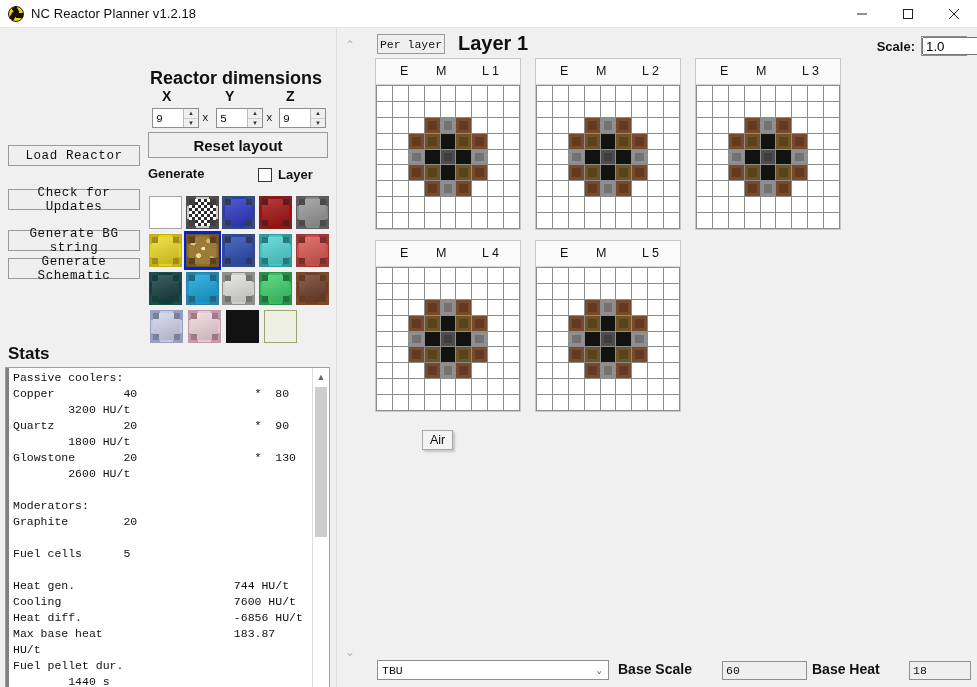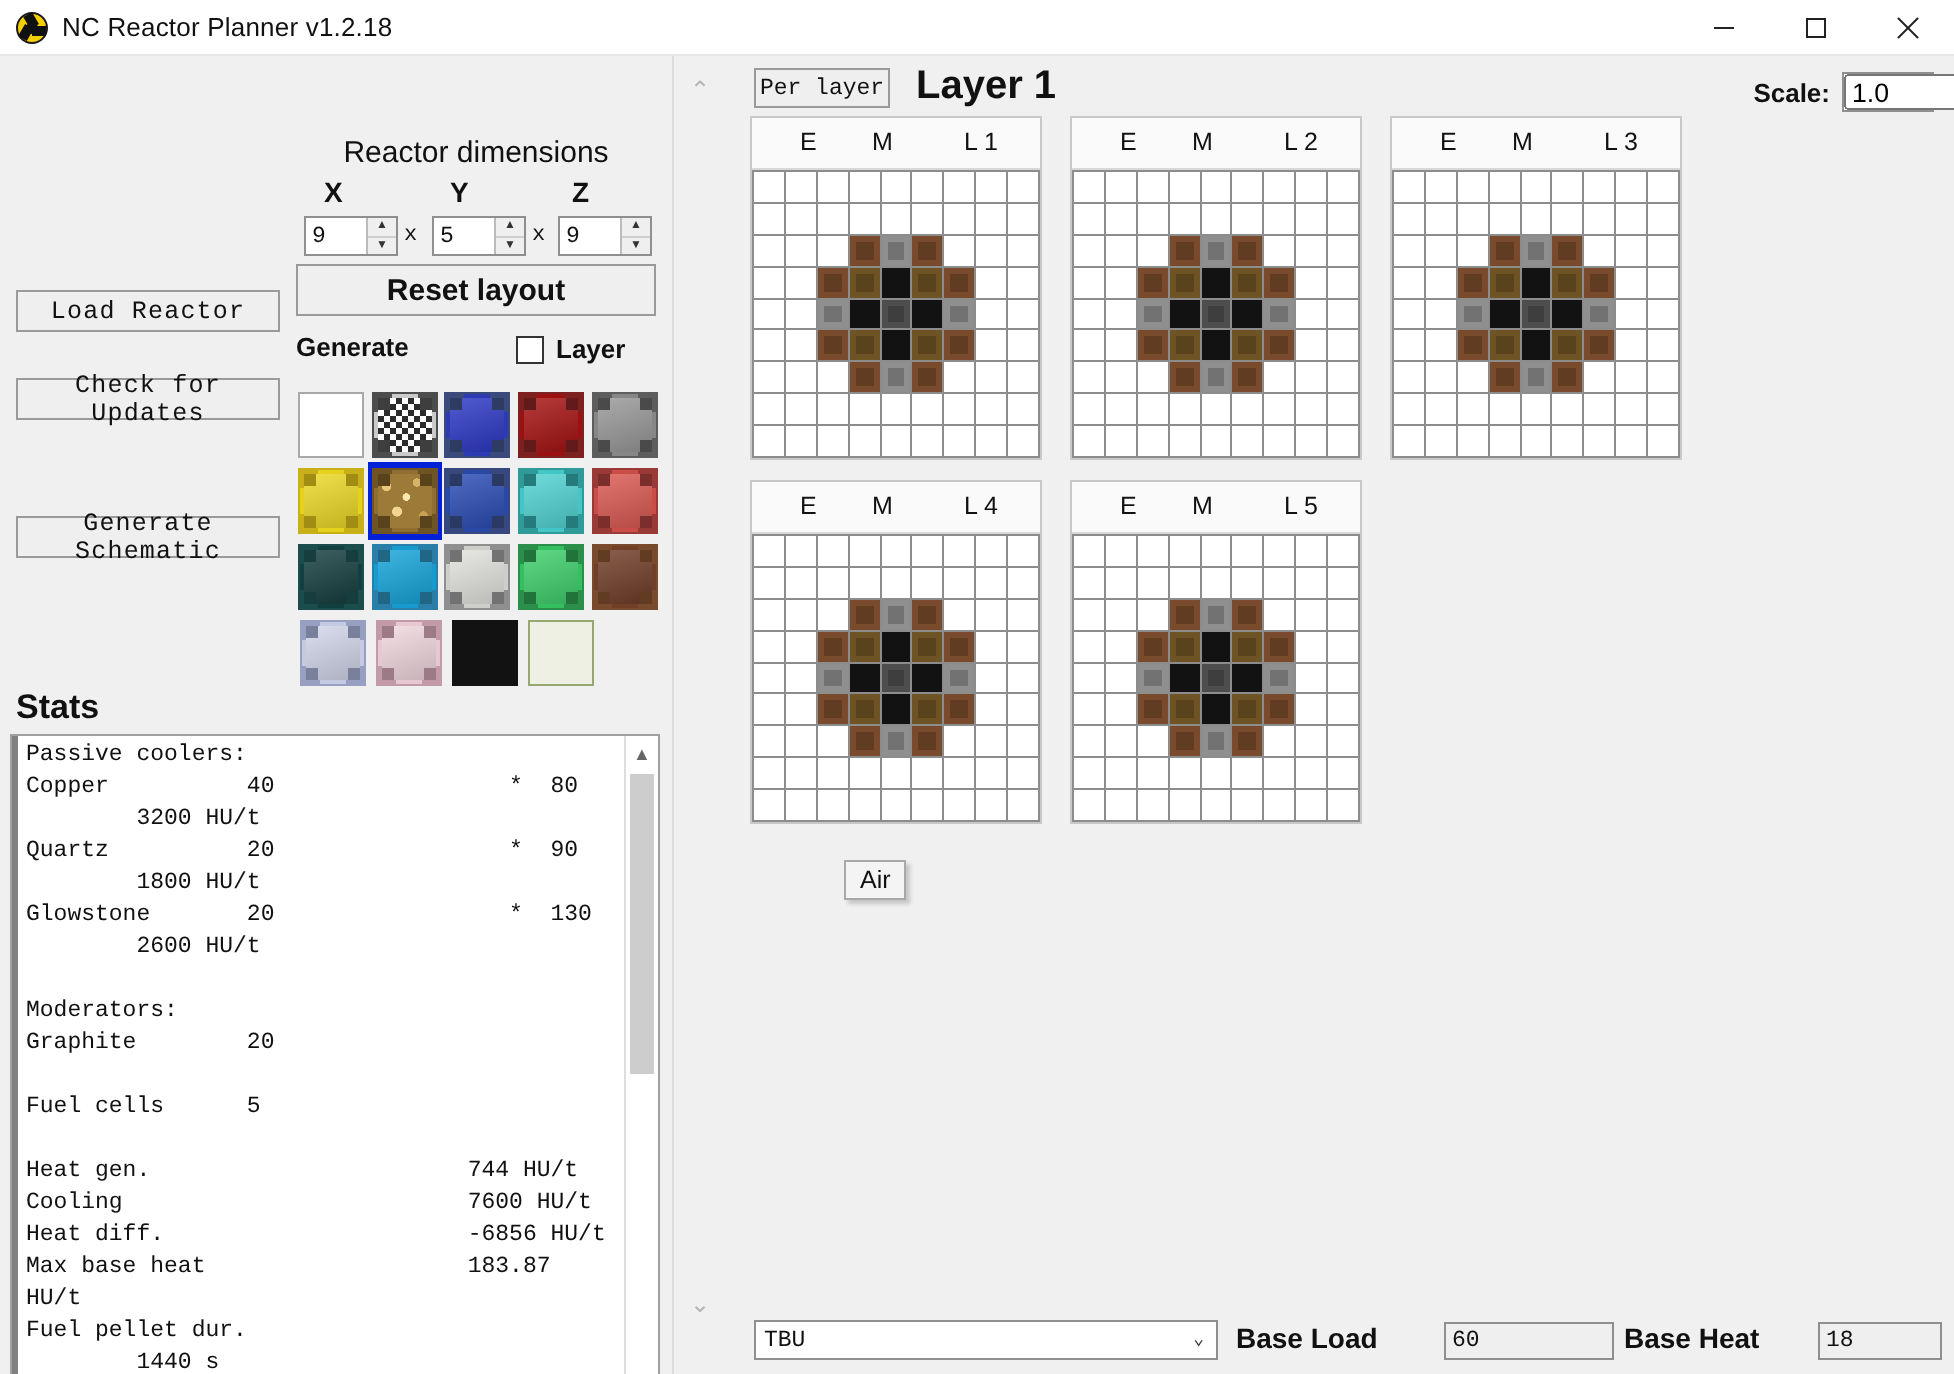"Reactor dimensions" .rd-title { font-size: 15px -> 18px; font-weight: normal -> bold; text-align: center -> left }
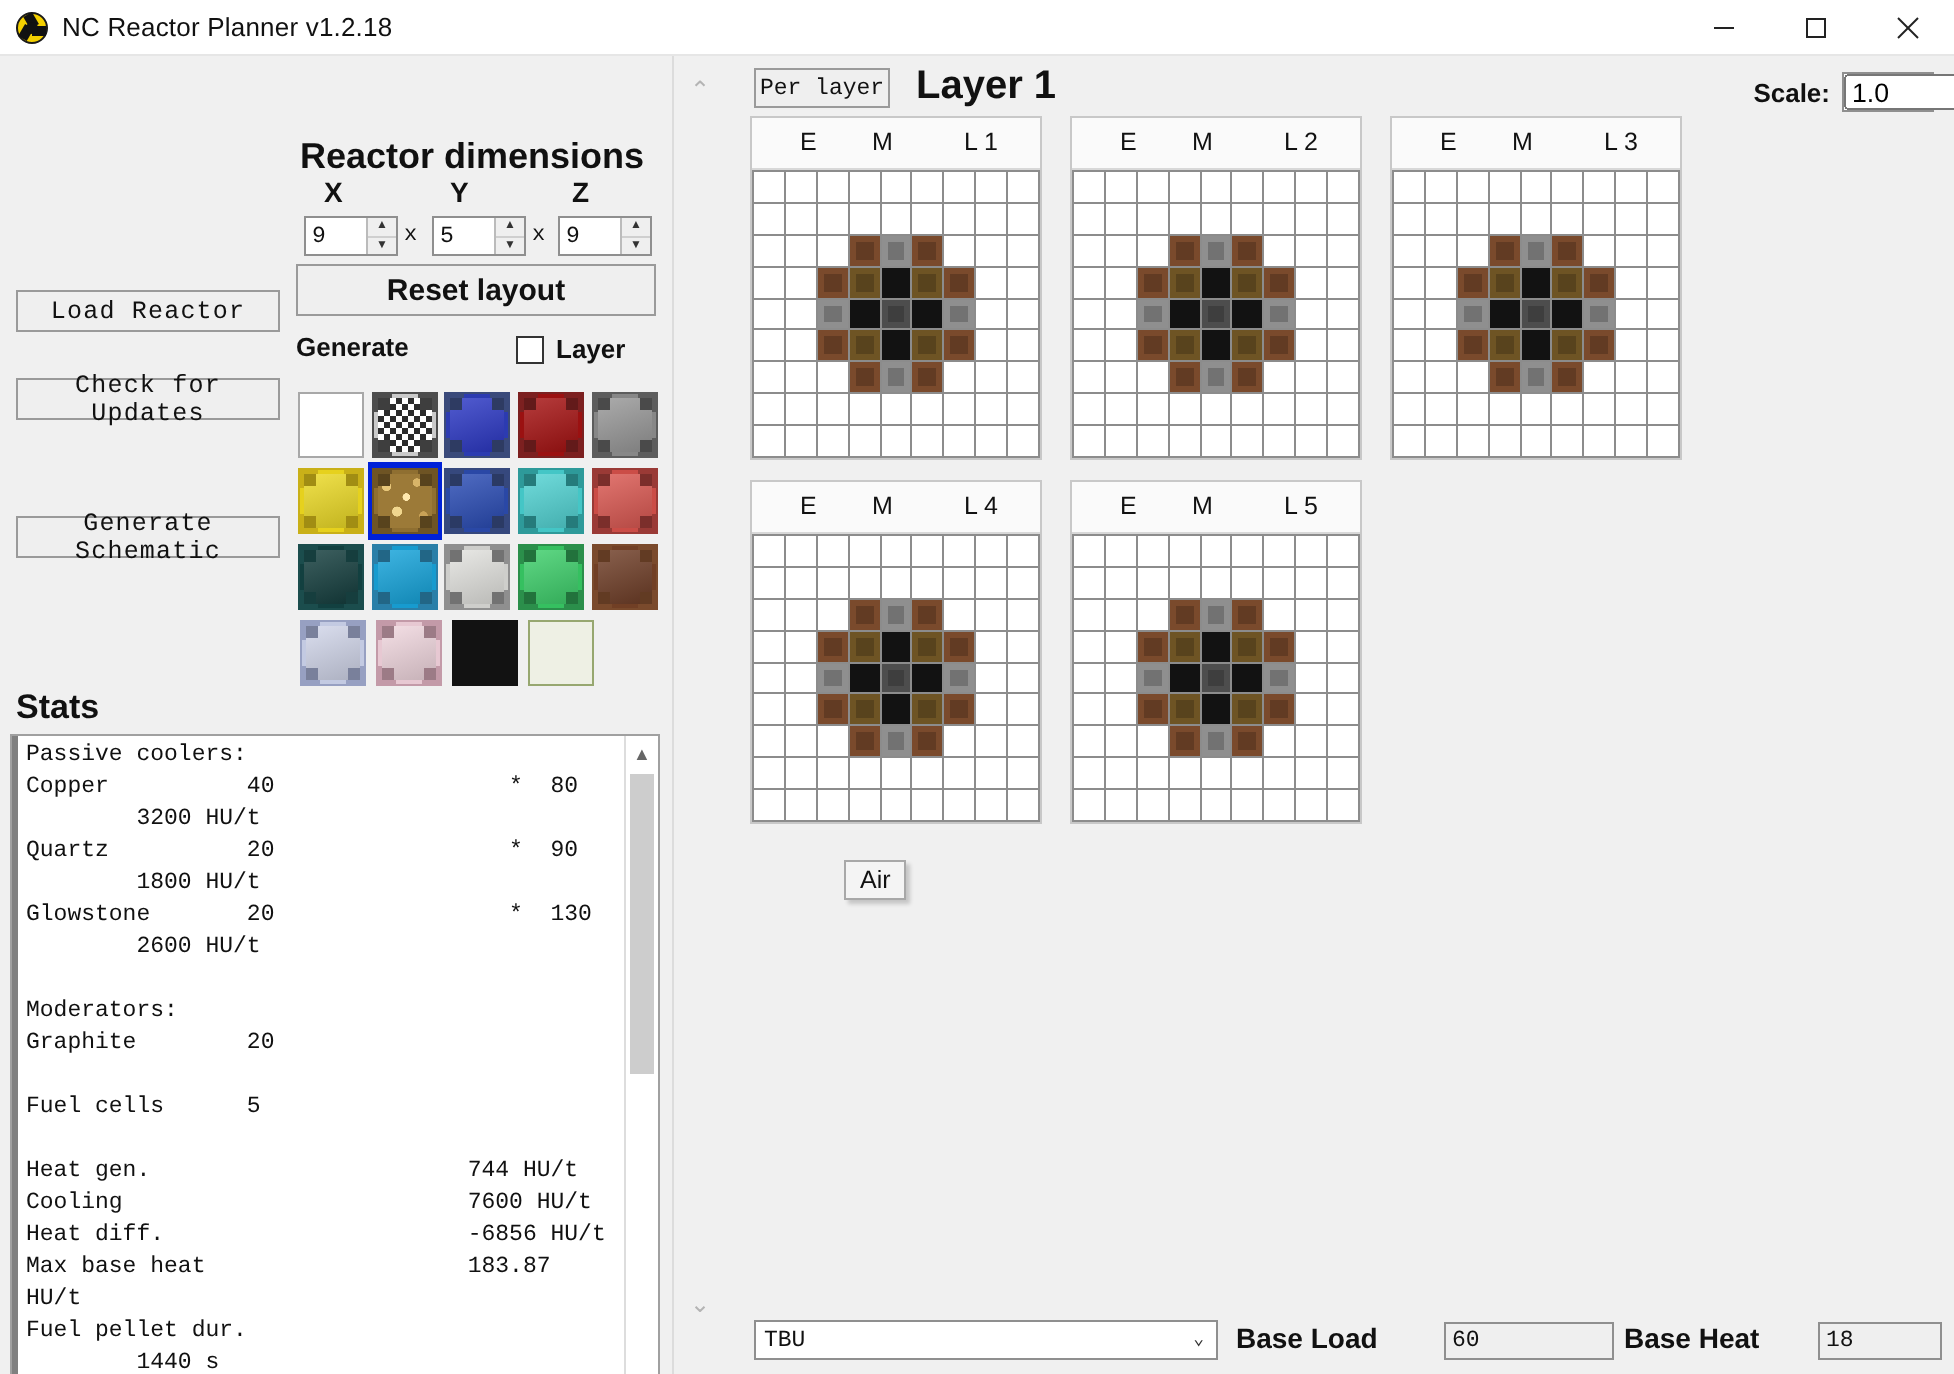"Generate BG string" div.btn { html: none -> <div>Generate BG string</div> }
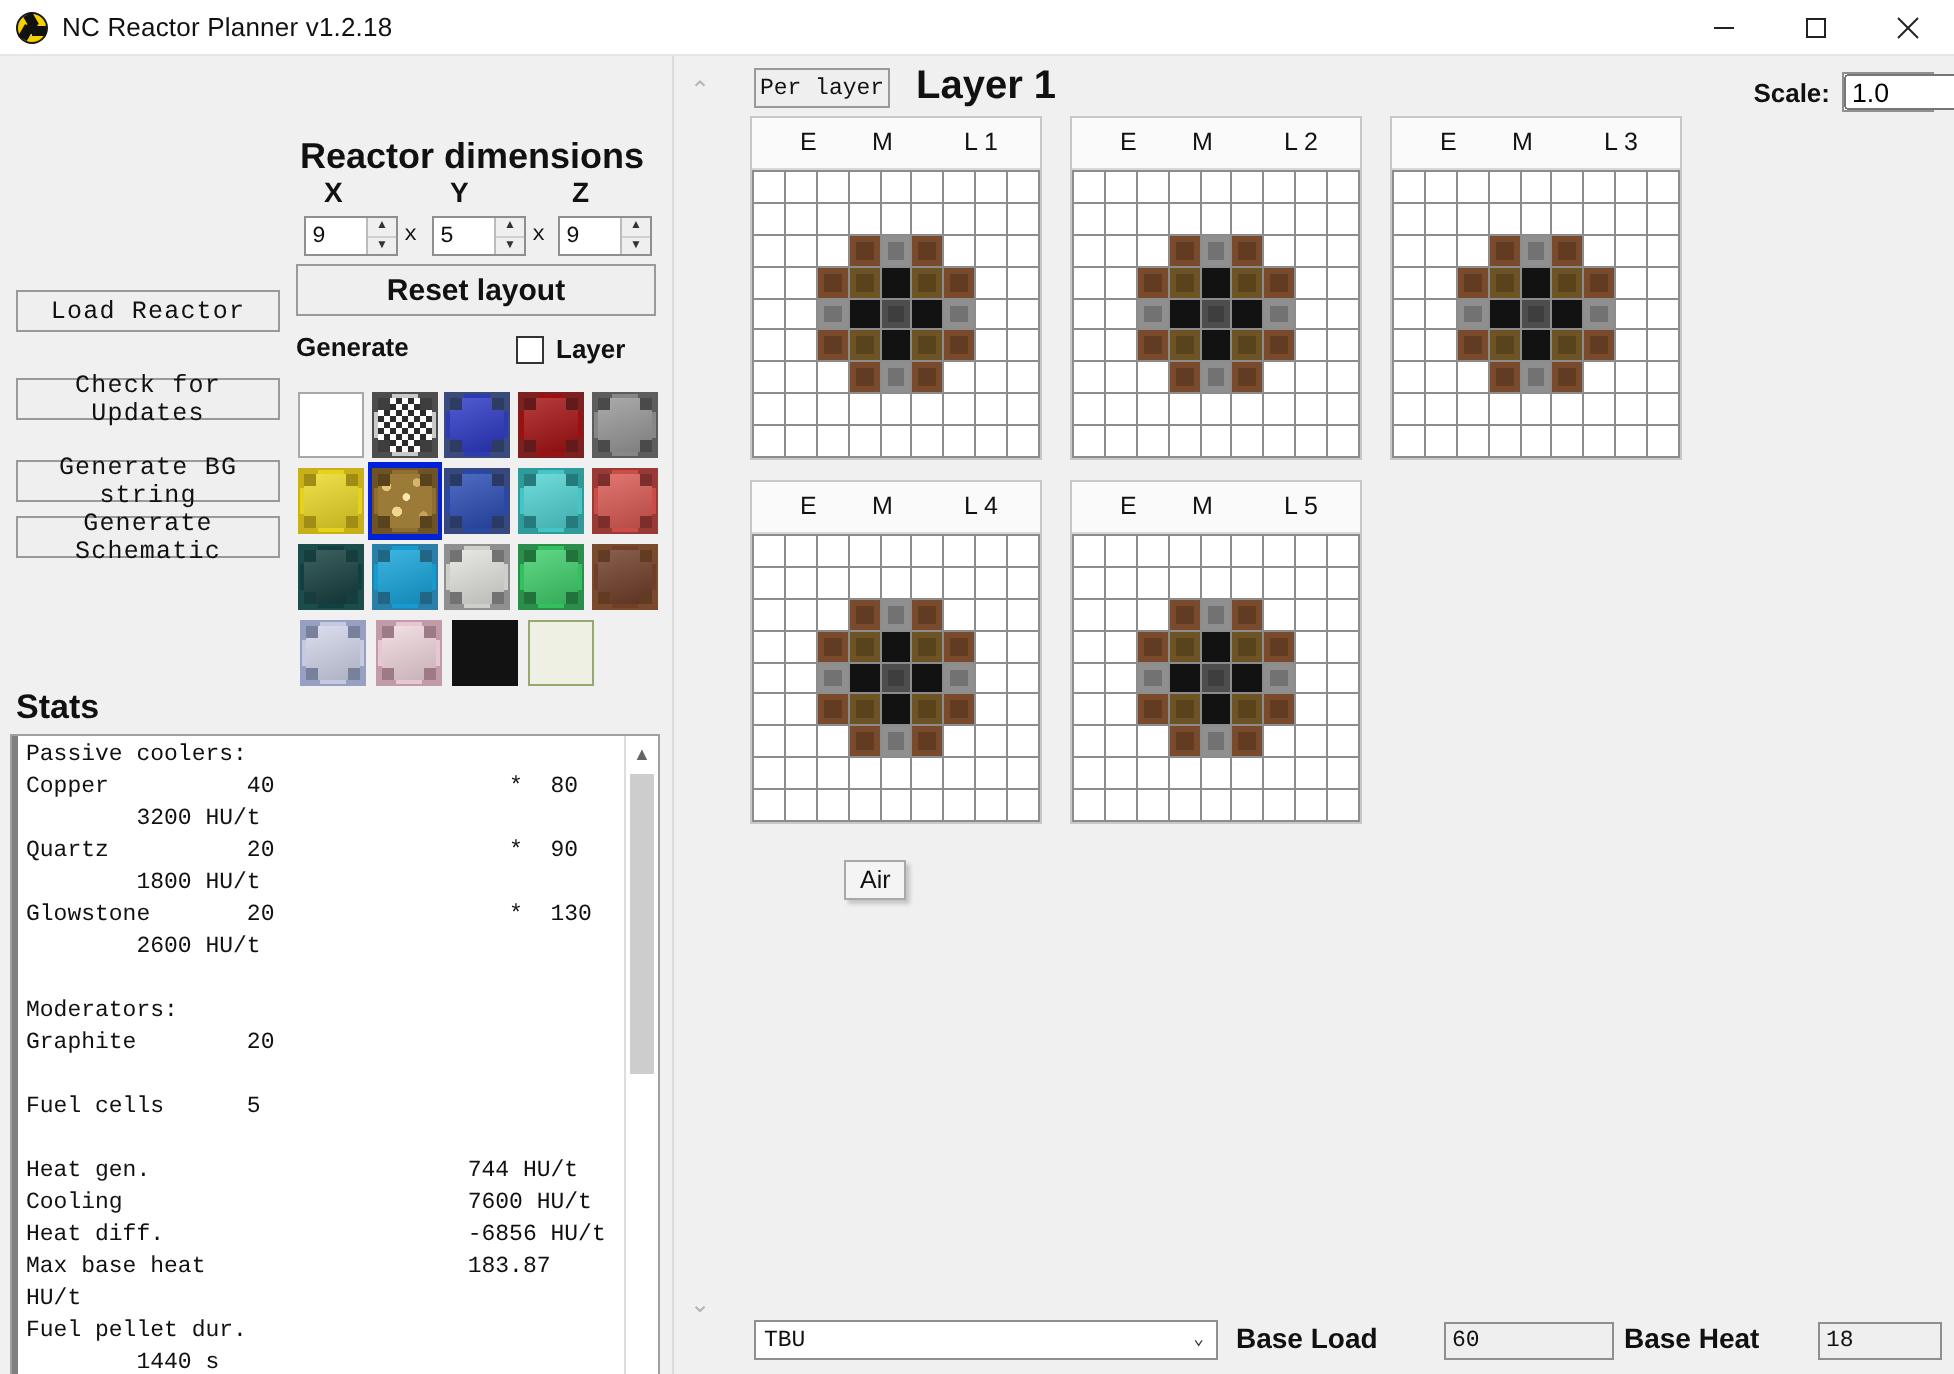"Base Load" div.bp-label { text: Load -> Scale }
